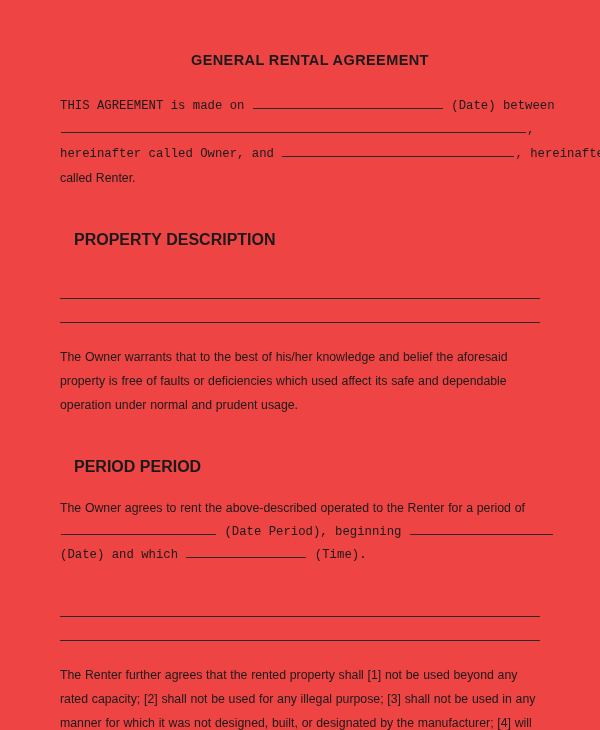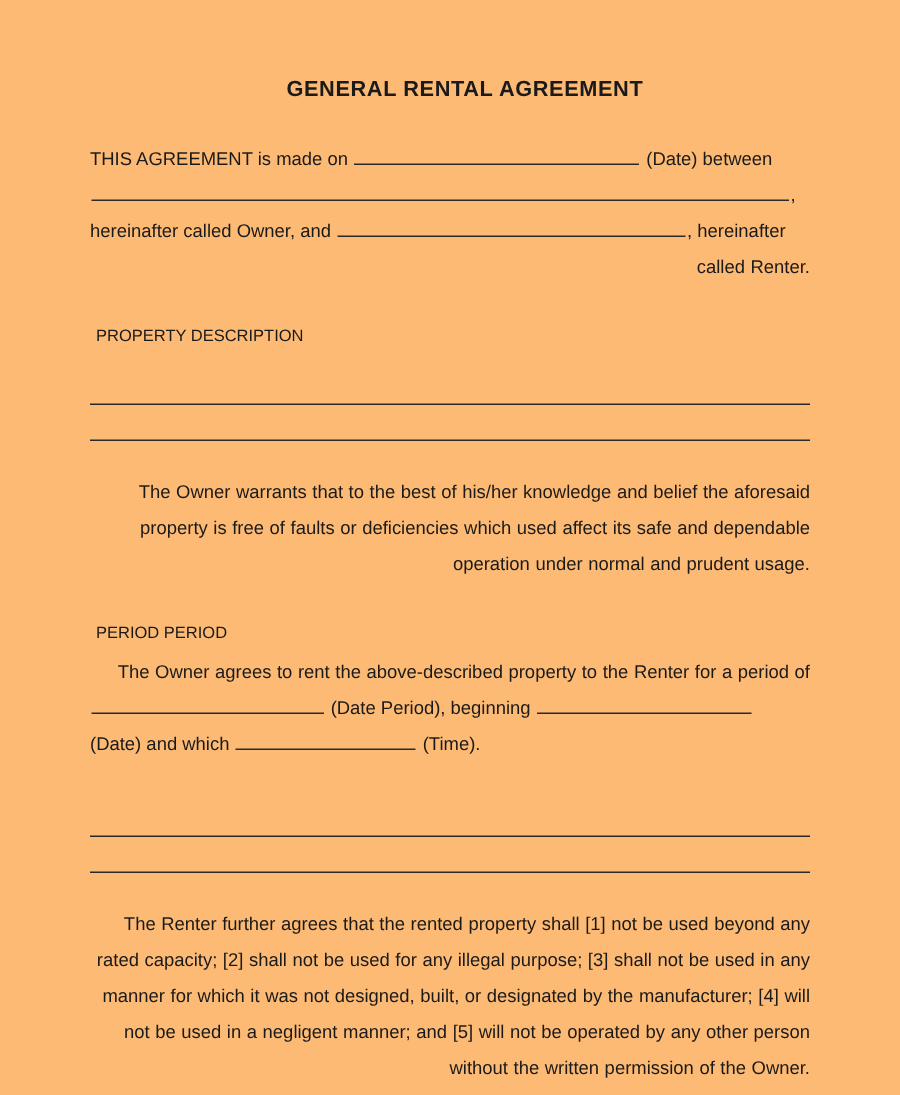"GENERAL RENTAL AGREEMENT" .page { background: #fdba74 -> #ef4444 }
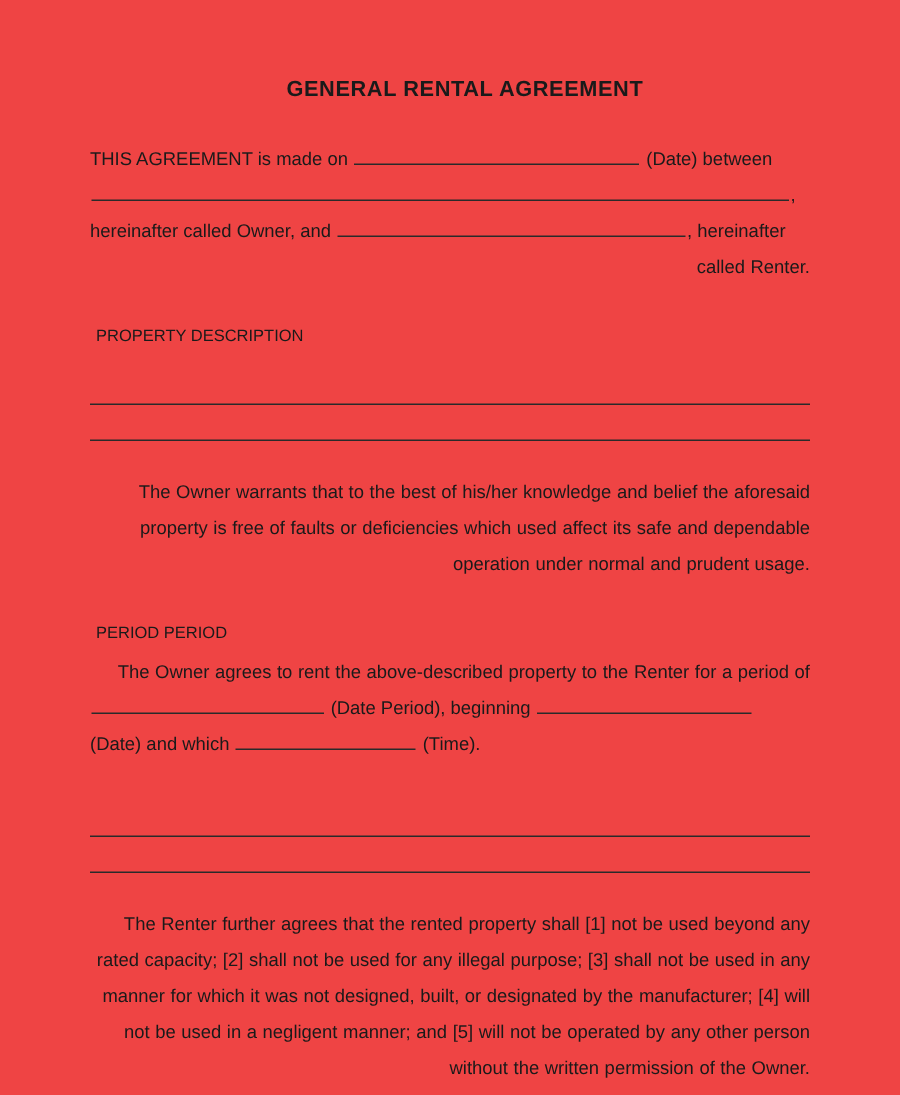"THIS AGREEMENT is made on" .inline-line-row { font-family: none -> Liberation Mono, monospace }
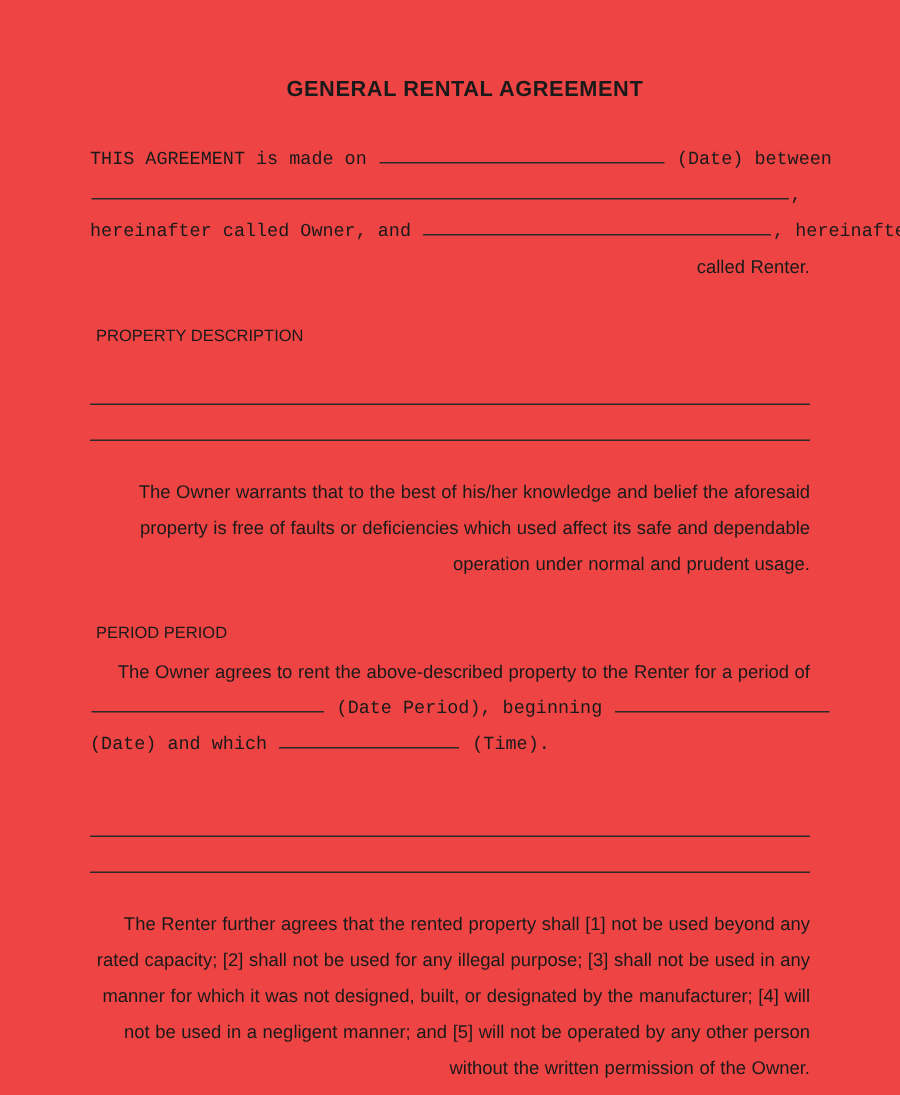"called Renter." .para { text-align: right -> left }
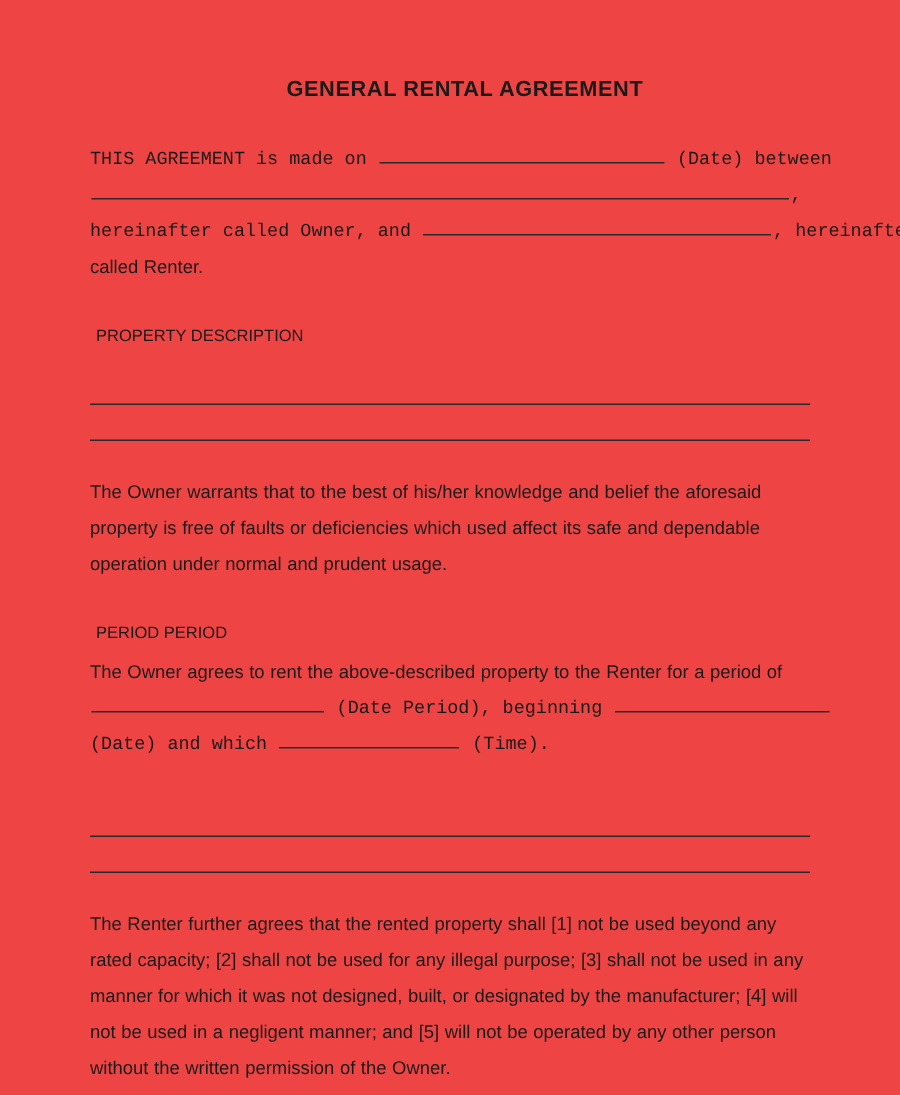"PROPERTY DESCRIPTION" .section-head { font-size: 11px -> 16px; font-weight: none -> bold; margin: 4px -> 14px }
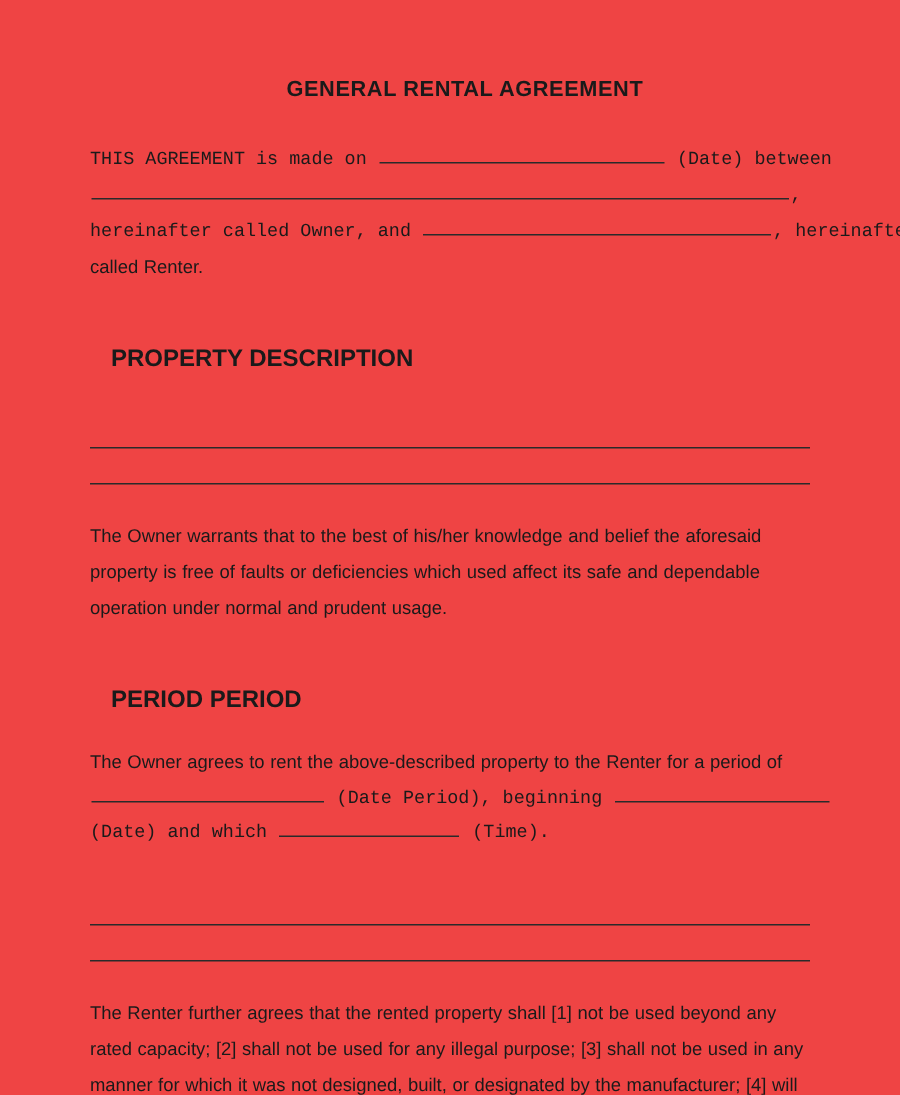"The Owner agrees to rent" div.para { text: property -> operated }
